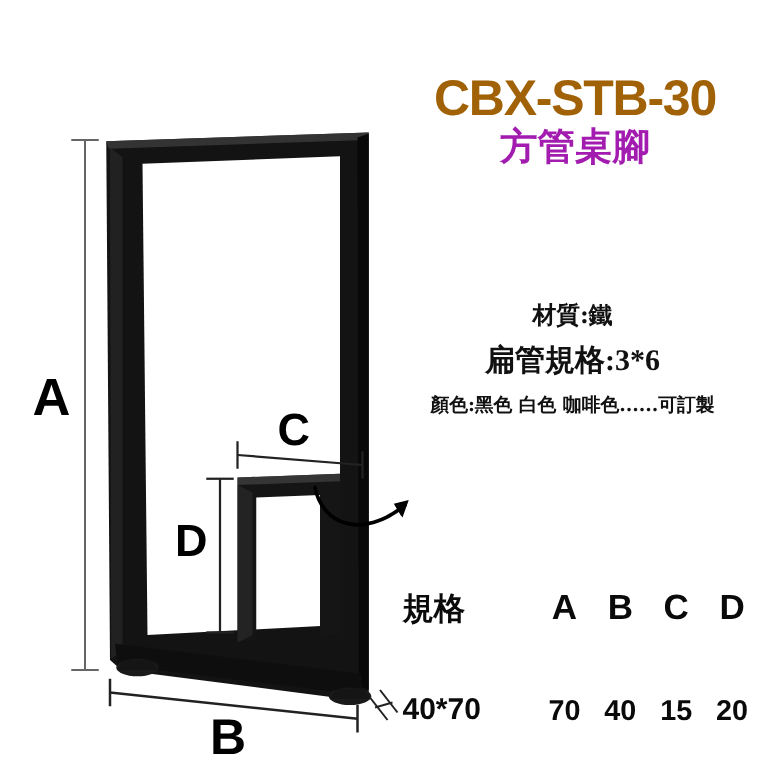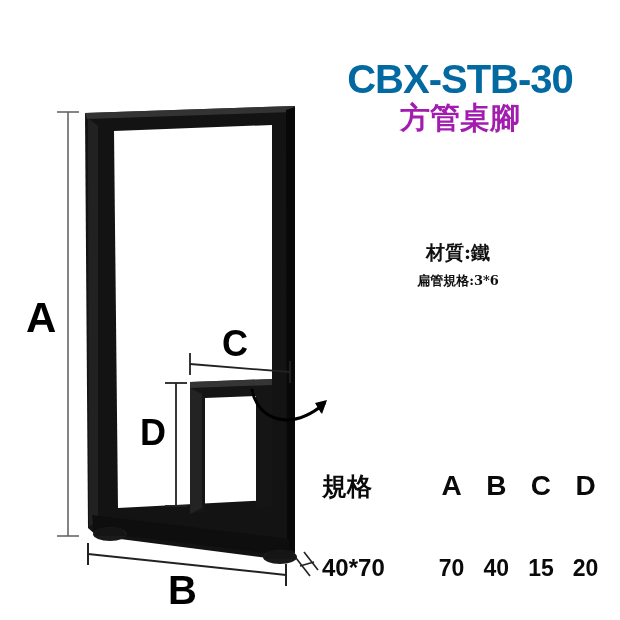"CBX-STB-30" #model-code { color: #0369a1 -> #a16207 }
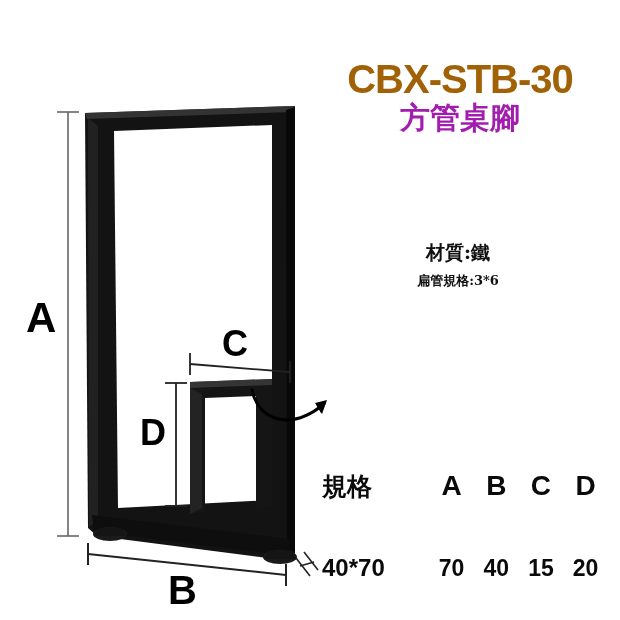"扁管規格:3*6" .spec-line-2 { font-family: none -> Liberation Serif, serif; font-size: 13px -> 24px }
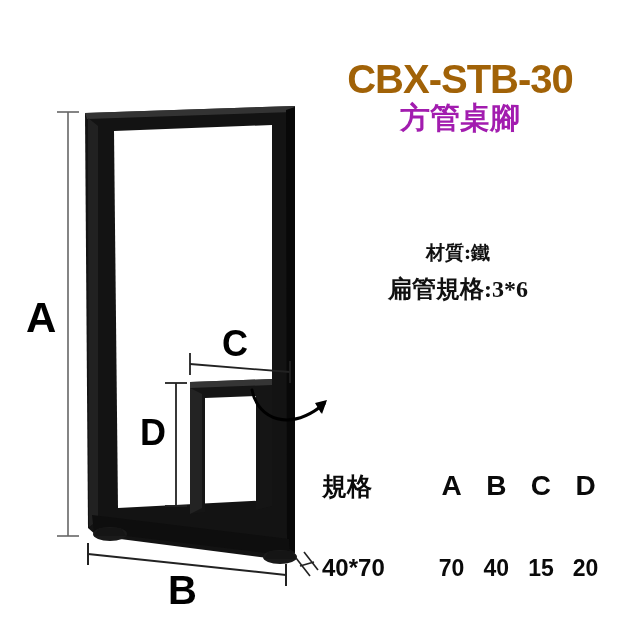"顏色:黑色 白色 咖啡色......可訂製" div.spec-line-3 { html: none -> <div>顏色:黑色 白色 咖啡色......可訂製</div> }
